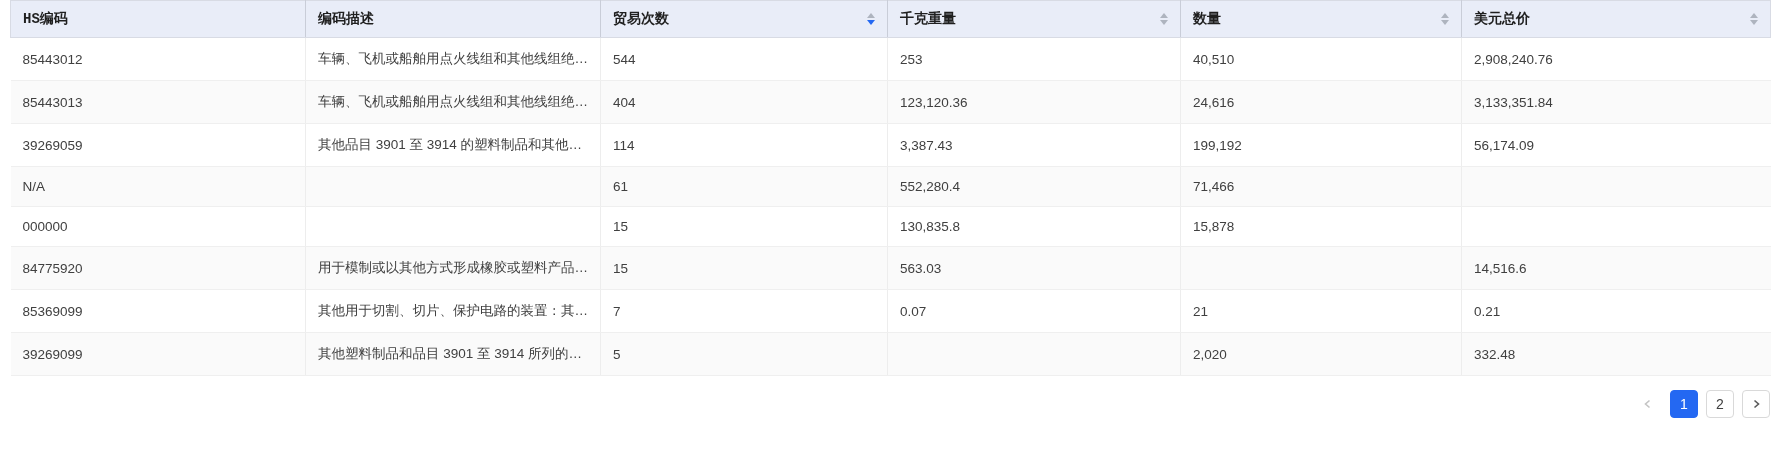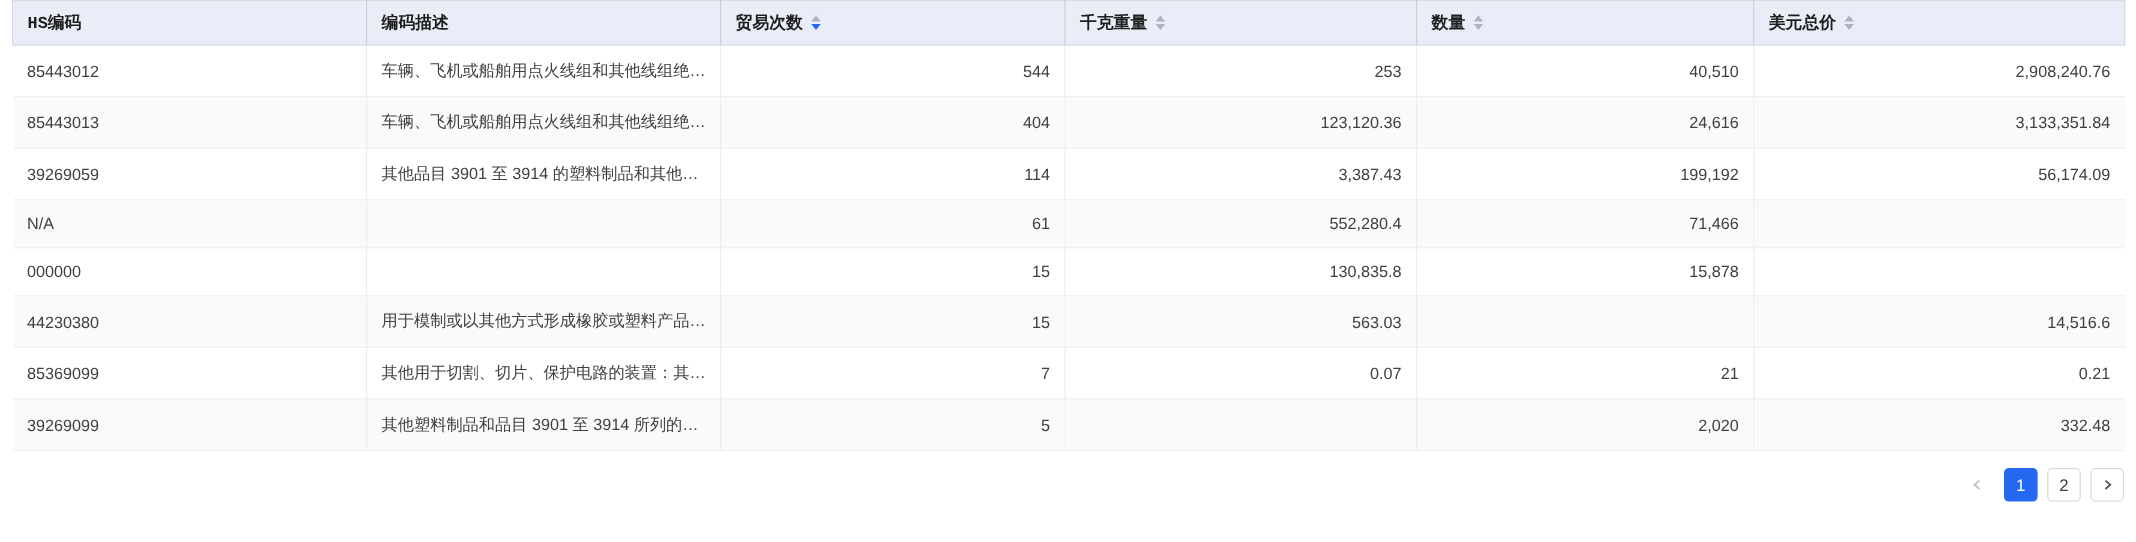"贸易次数" th.align-right .th-inner { justify-content: flex-start -> space-between }
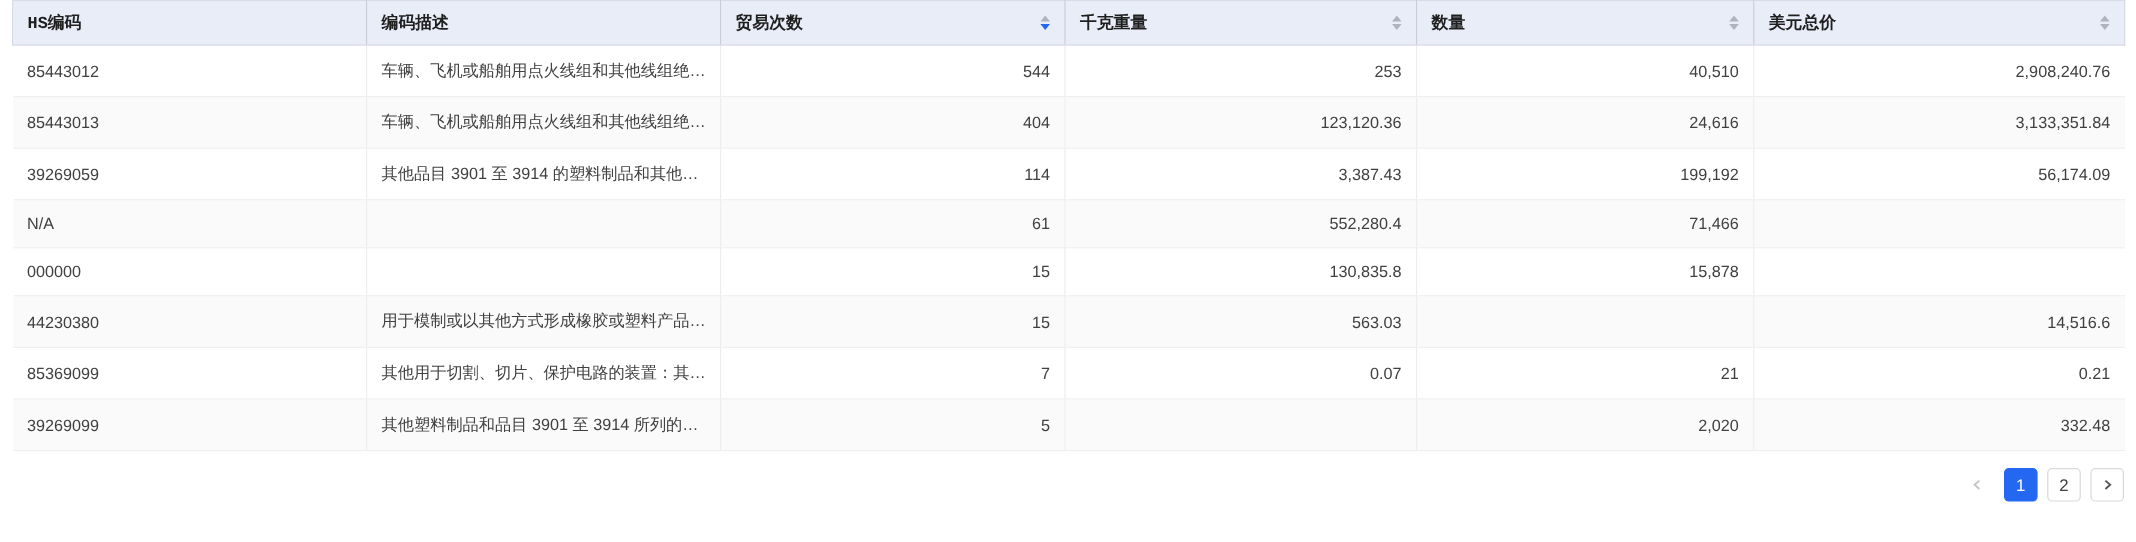"544" td.align-right { text-align: right -> none }
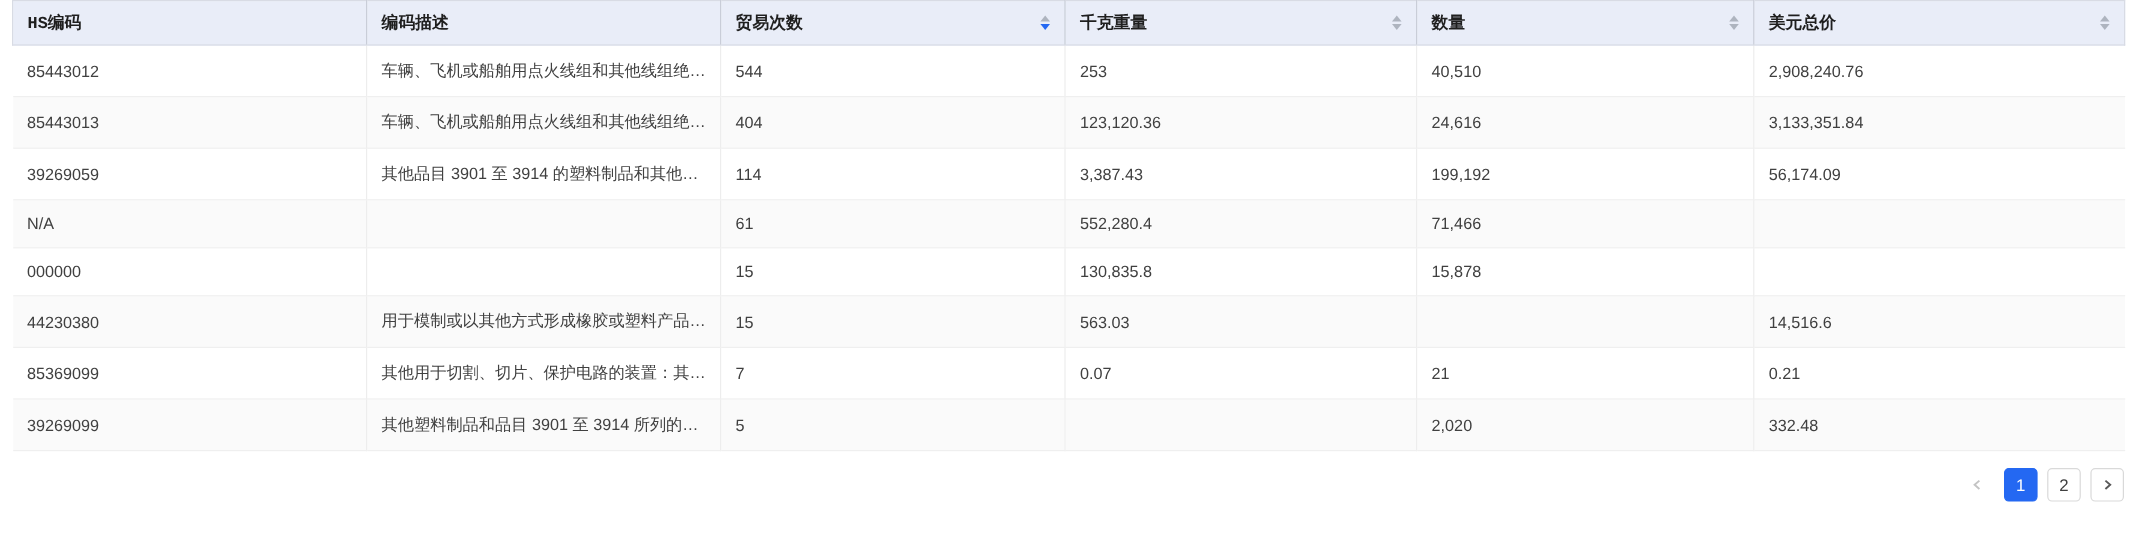"44230380" td.align-left { text: 44230380 -> 84775920 }
